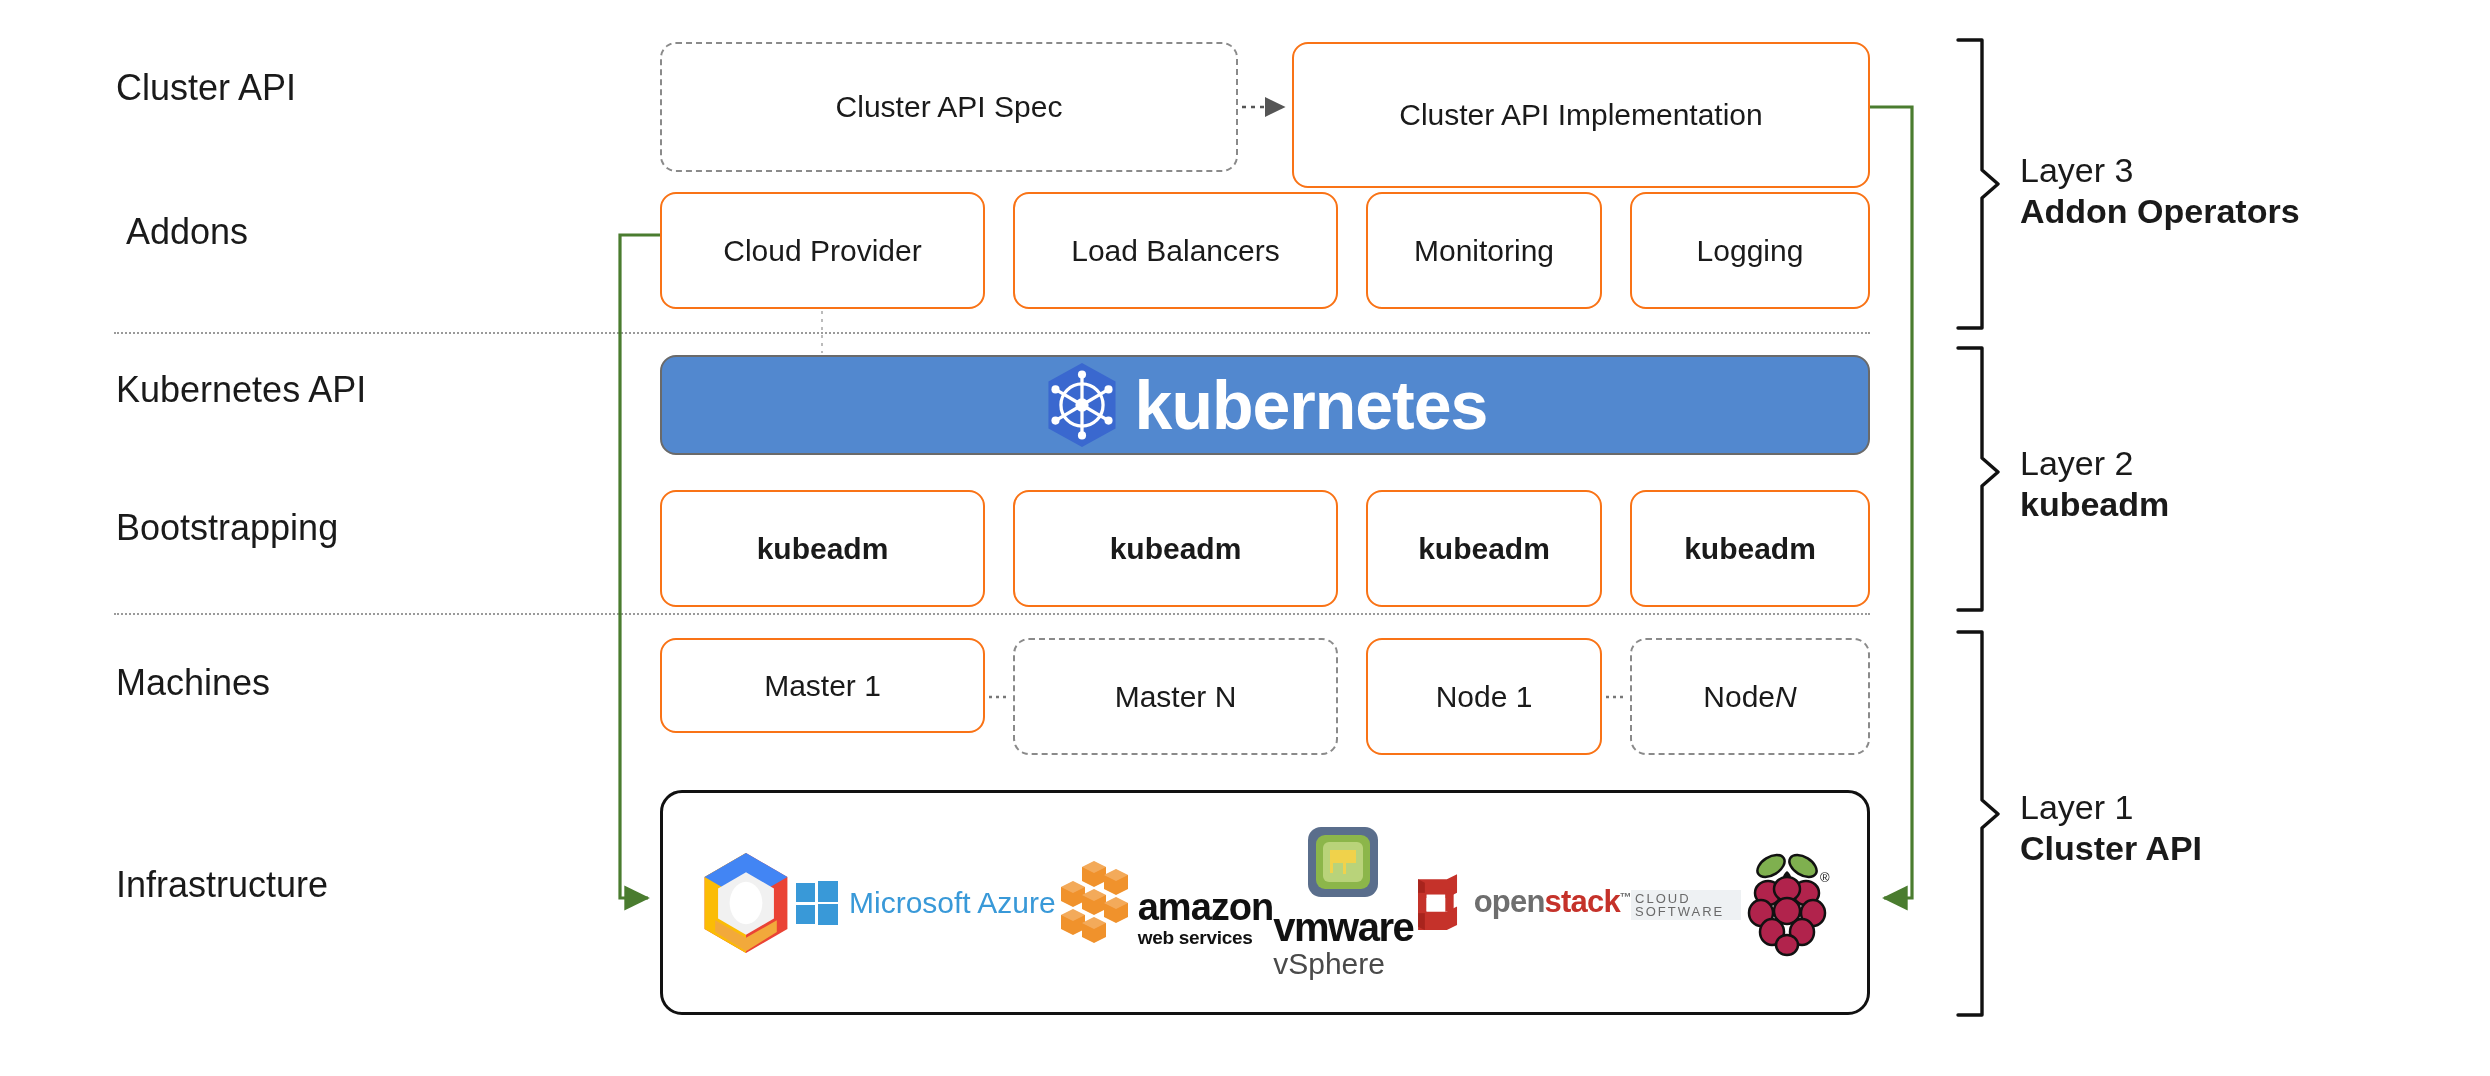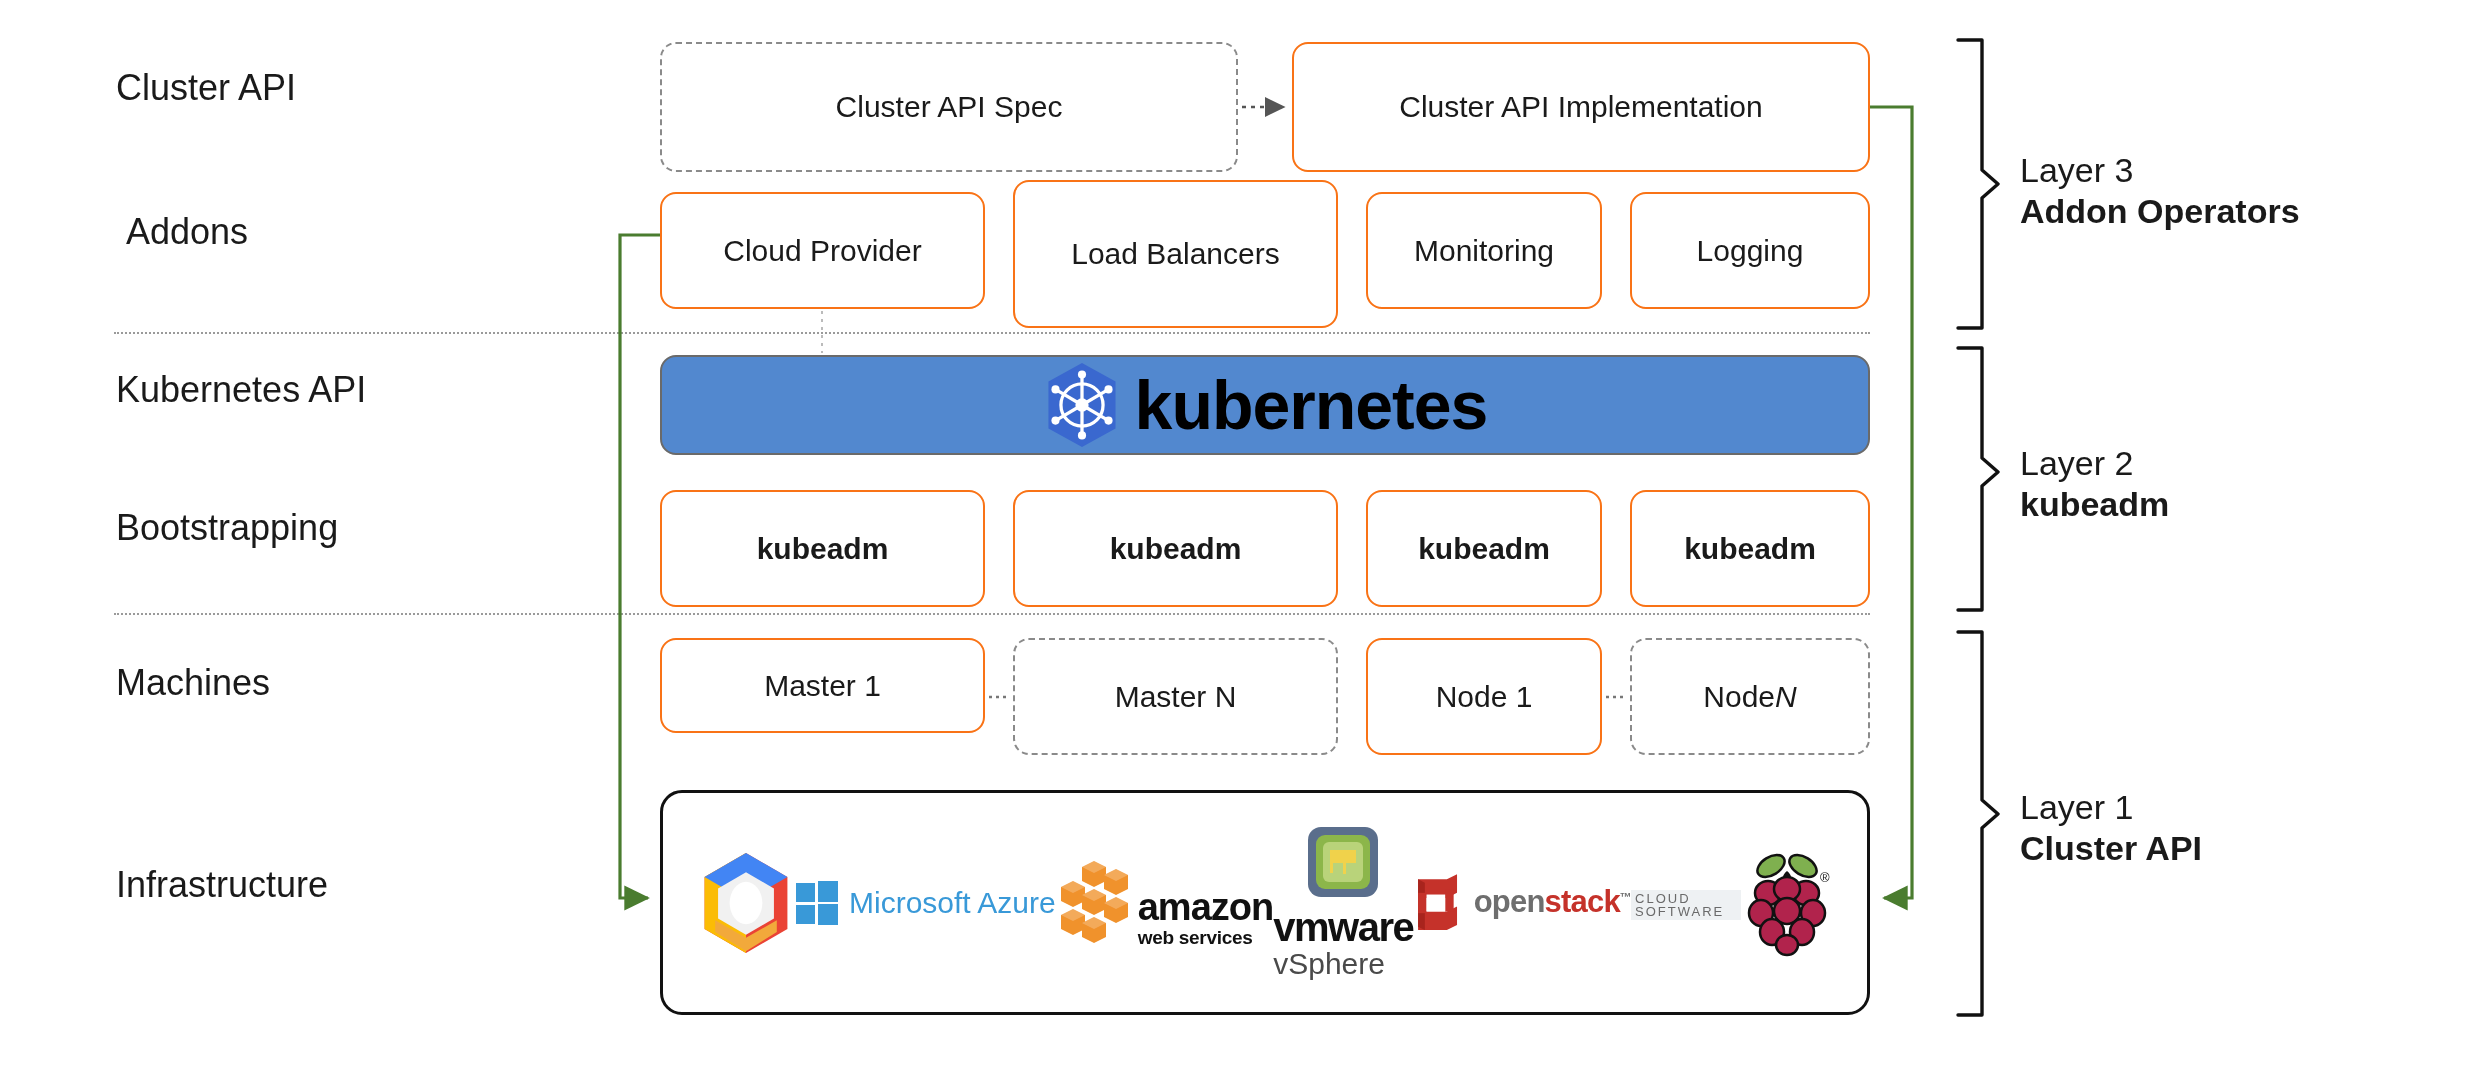"Cluster API Implementation" div.box { height: 130px -> 146px }
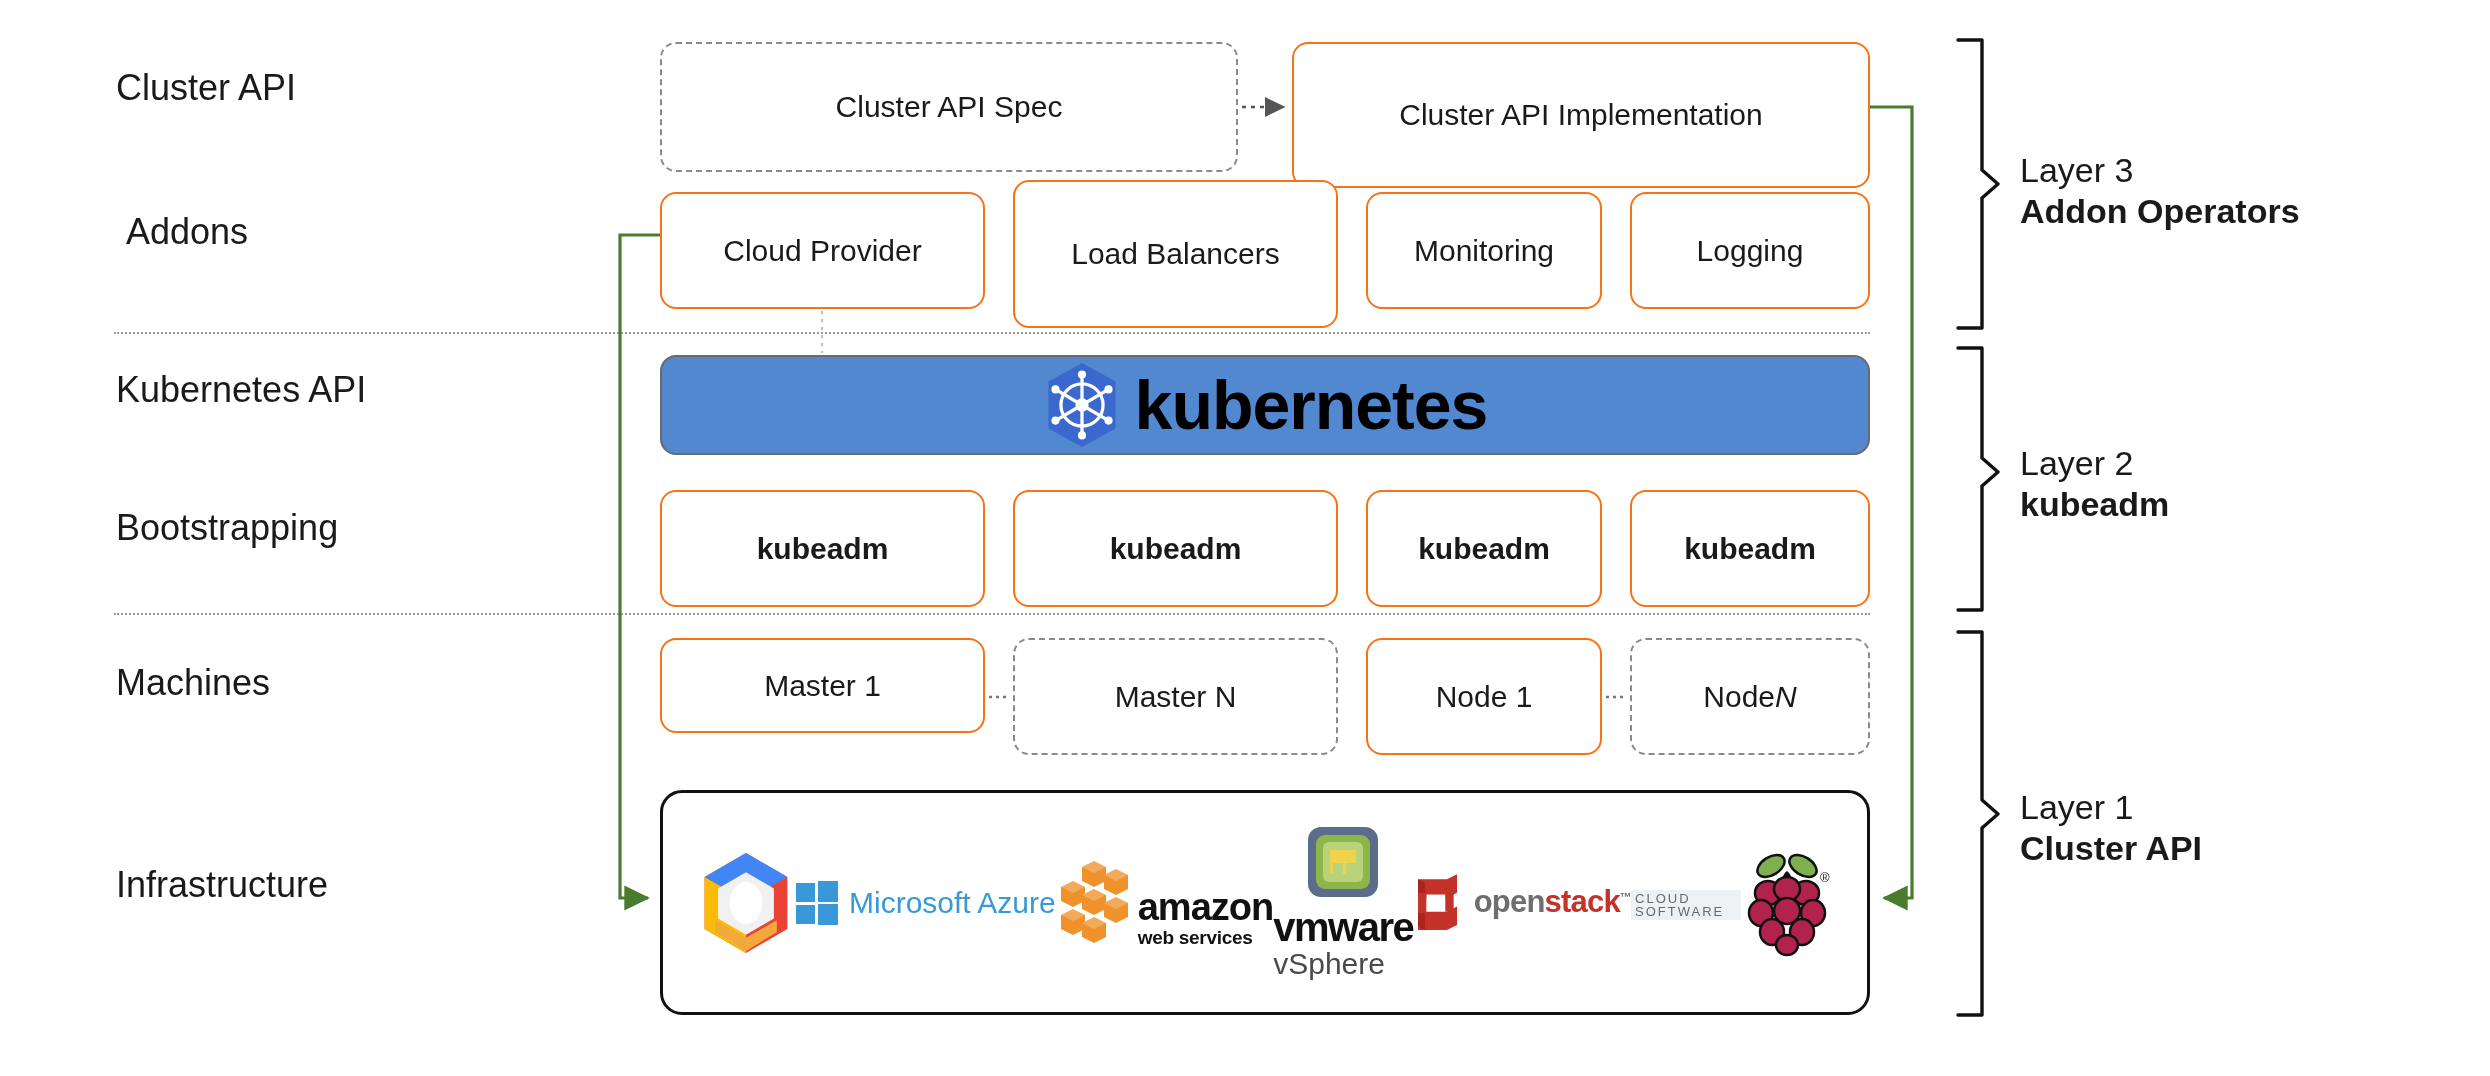"Load Balancers" div.box { height: 148px -> 117px; top: 180px -> 192px }
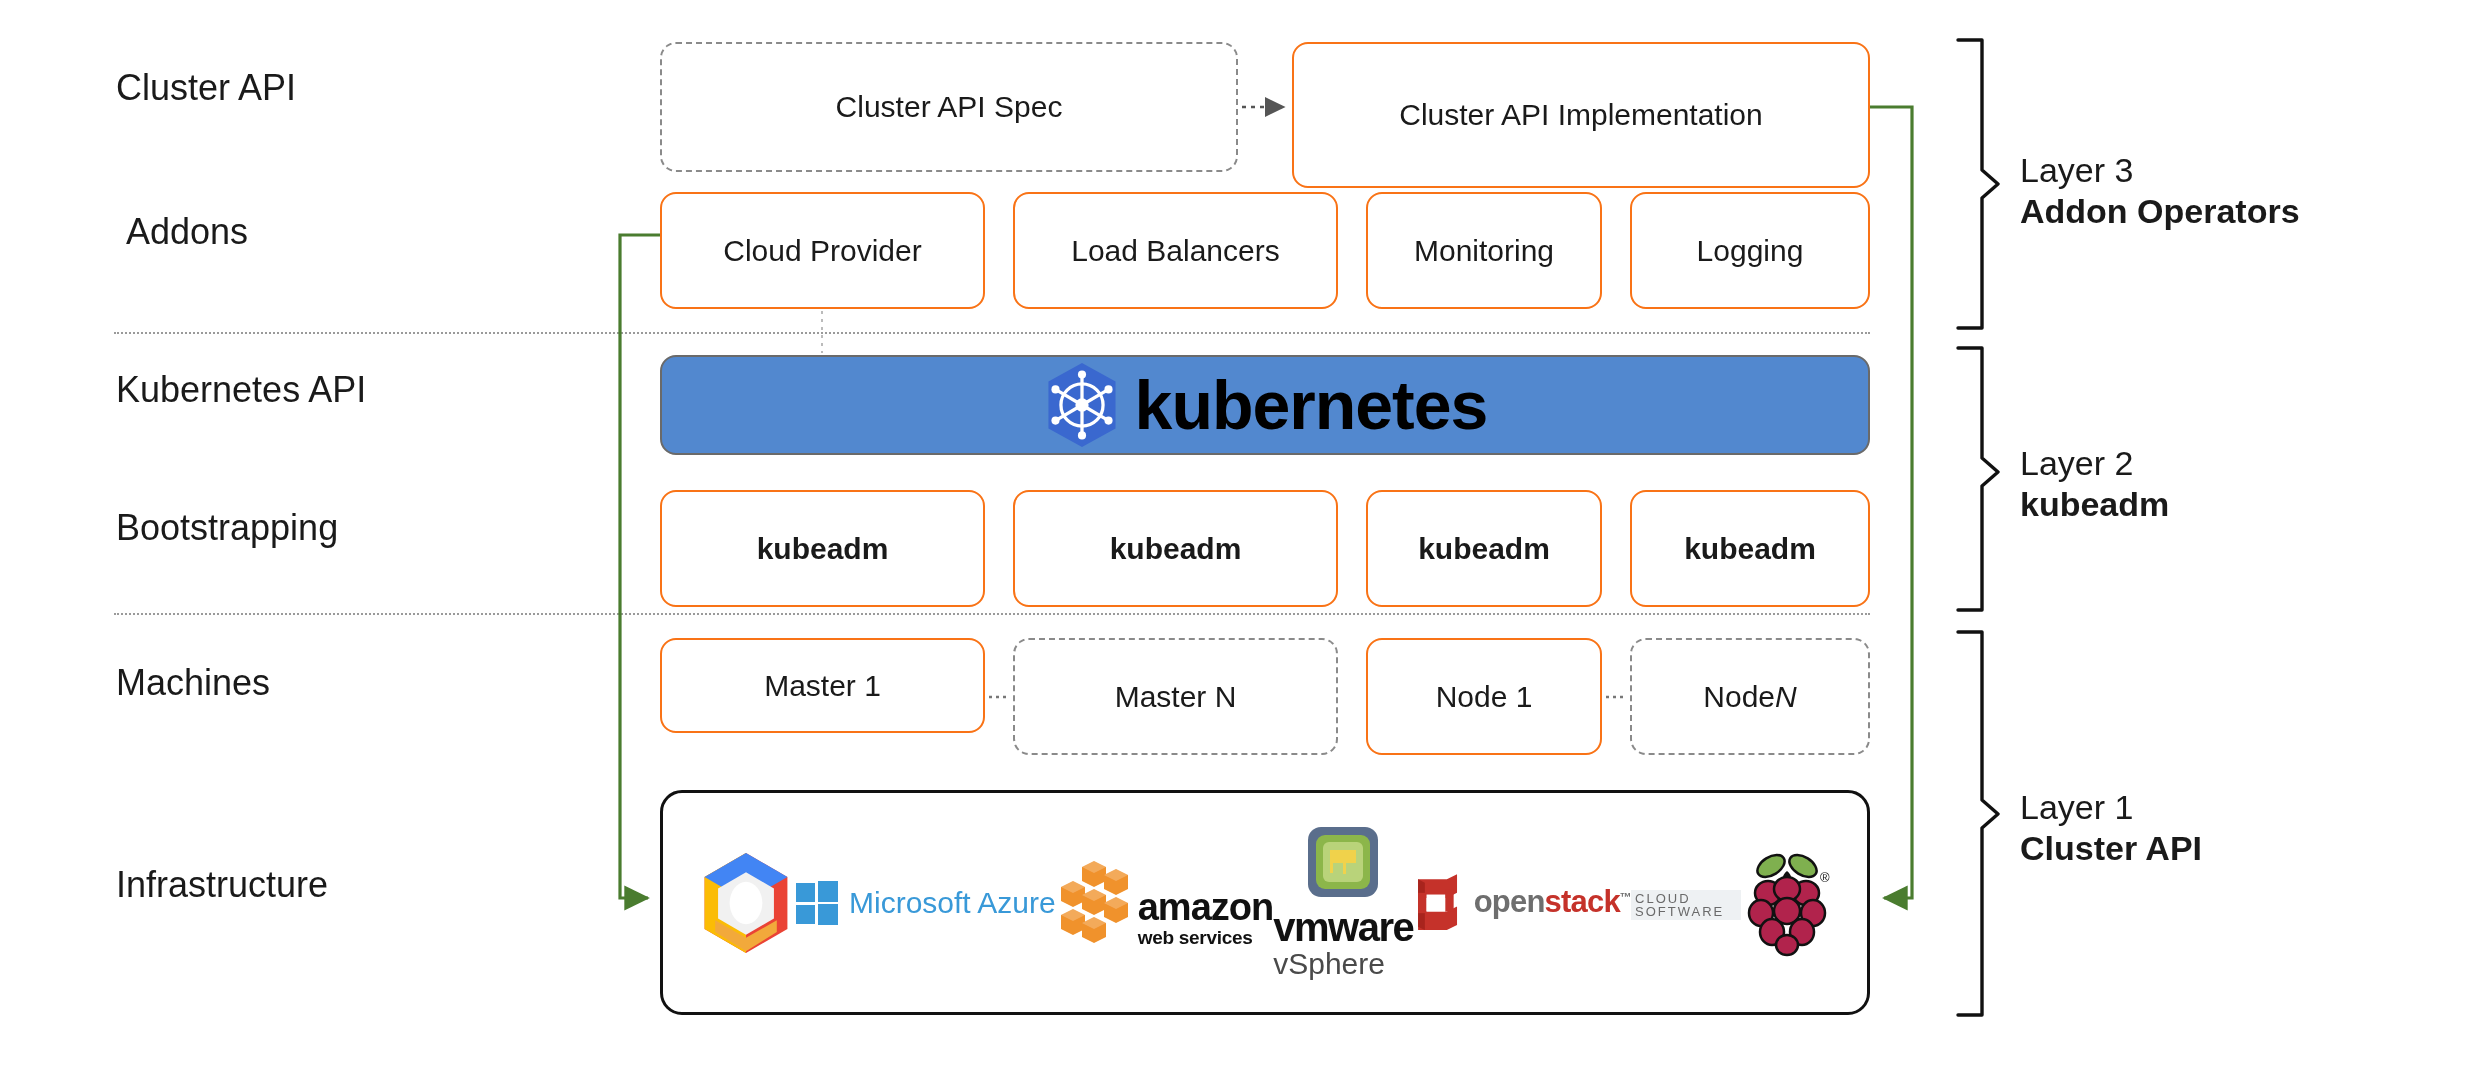"kubernetes" .k8s-wordmark { color: #000000 -> #ffffff }
